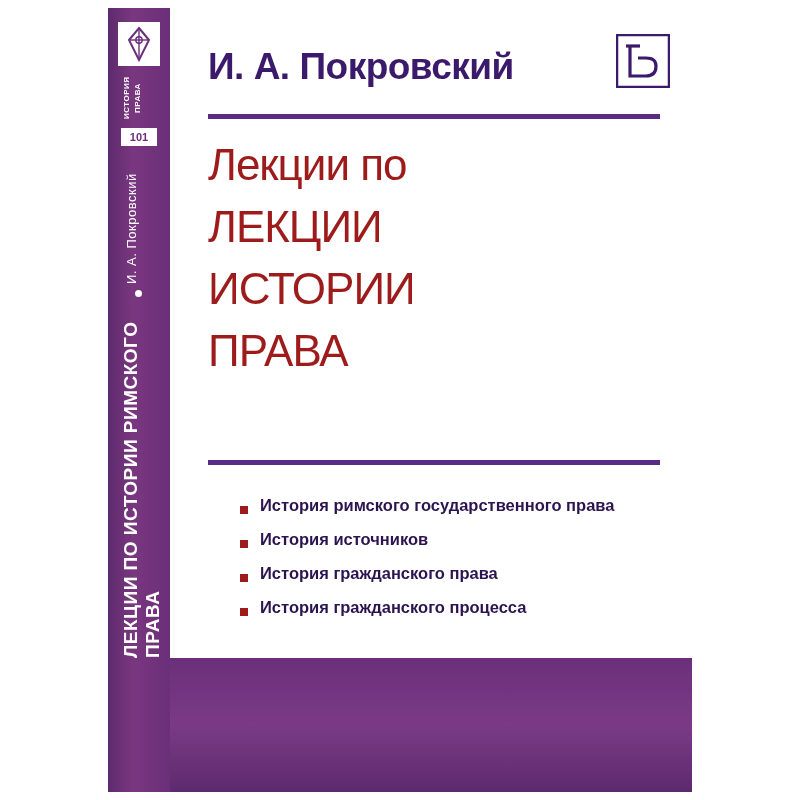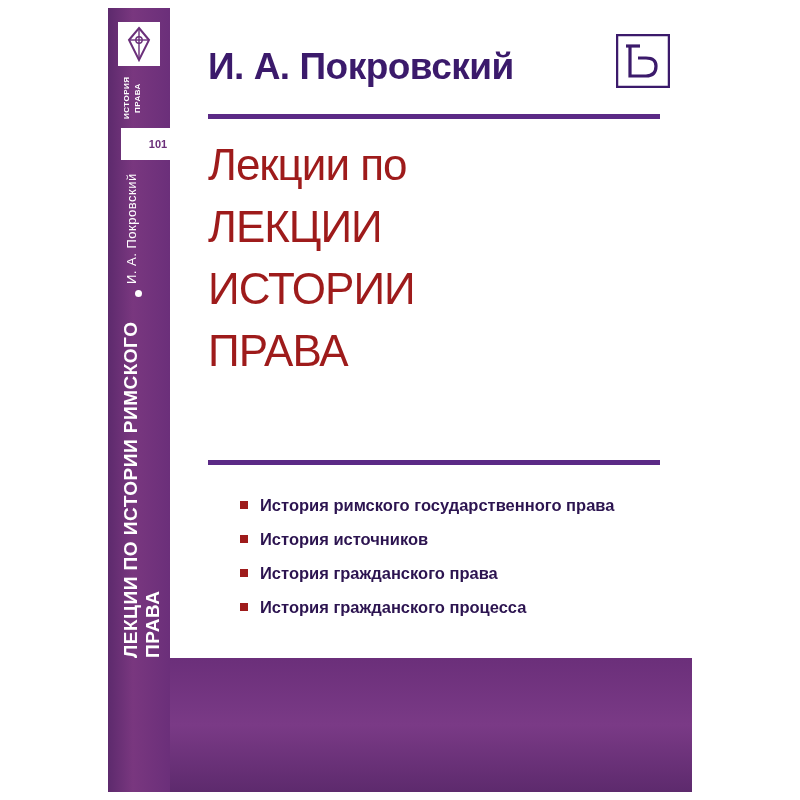"101" .spine-num { height: 32px -> 18px; padding-left: 19px -> none }
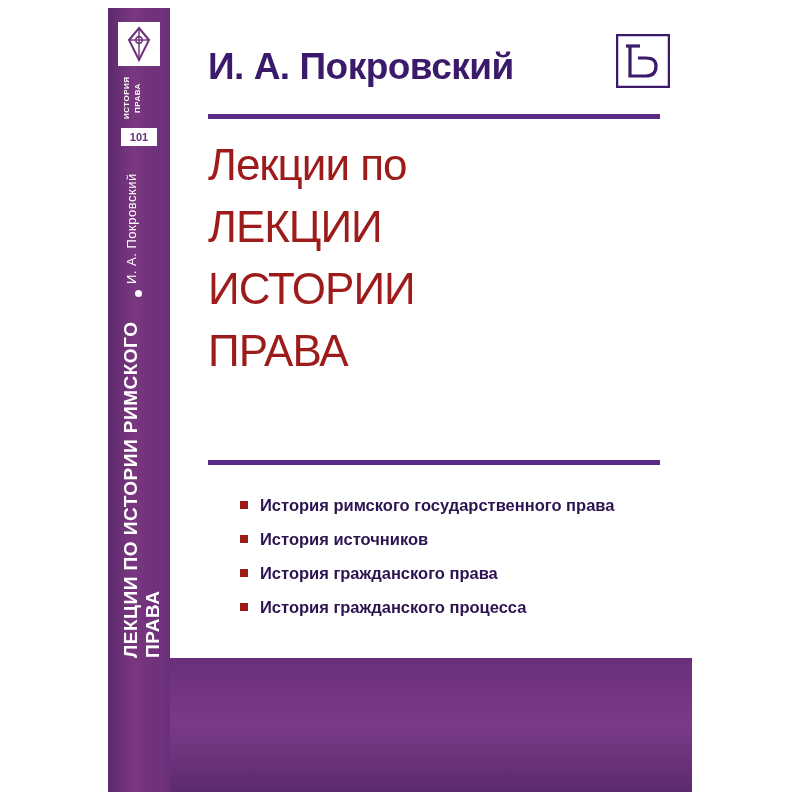"История римского государственного права" .bullet-row { align-items: center -> flex-end }
